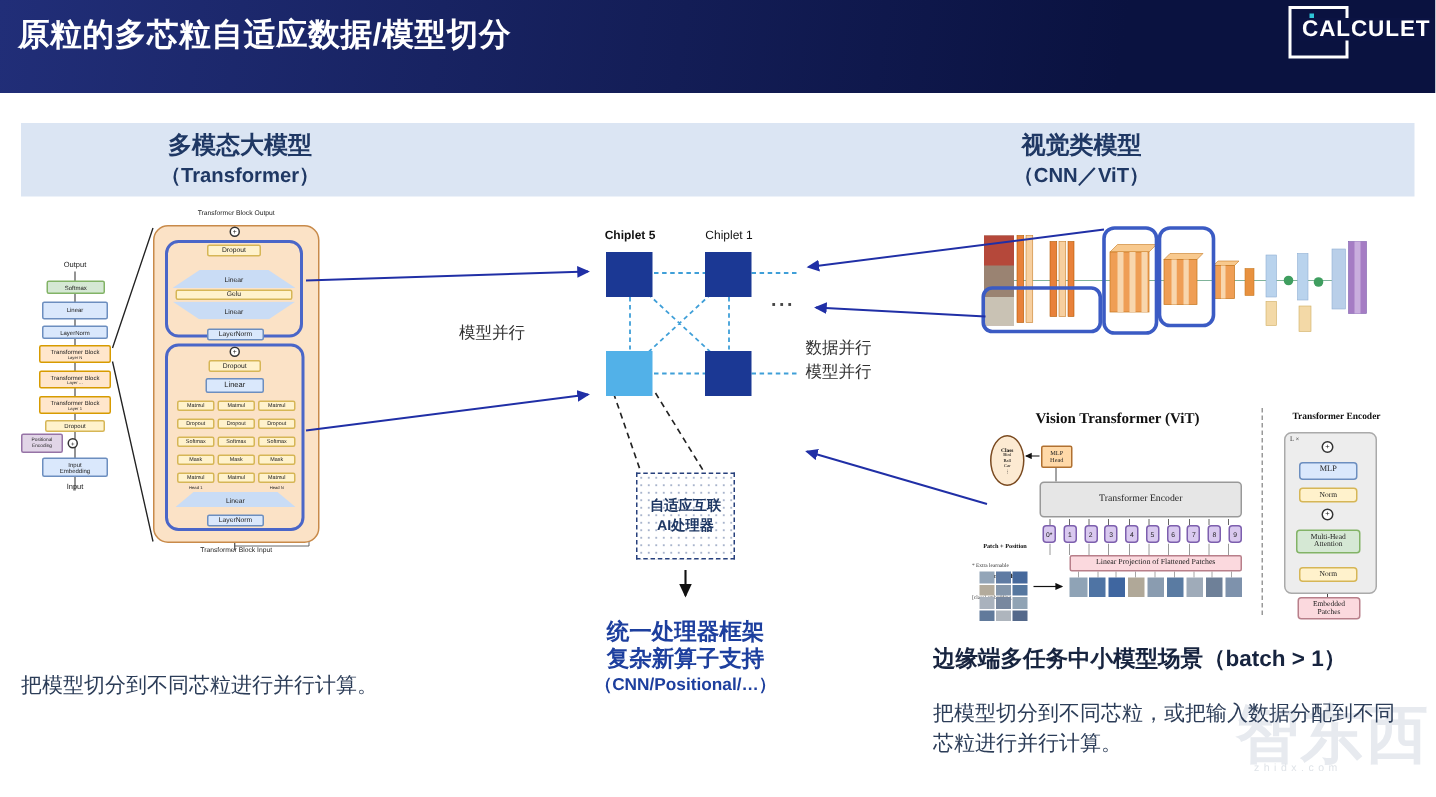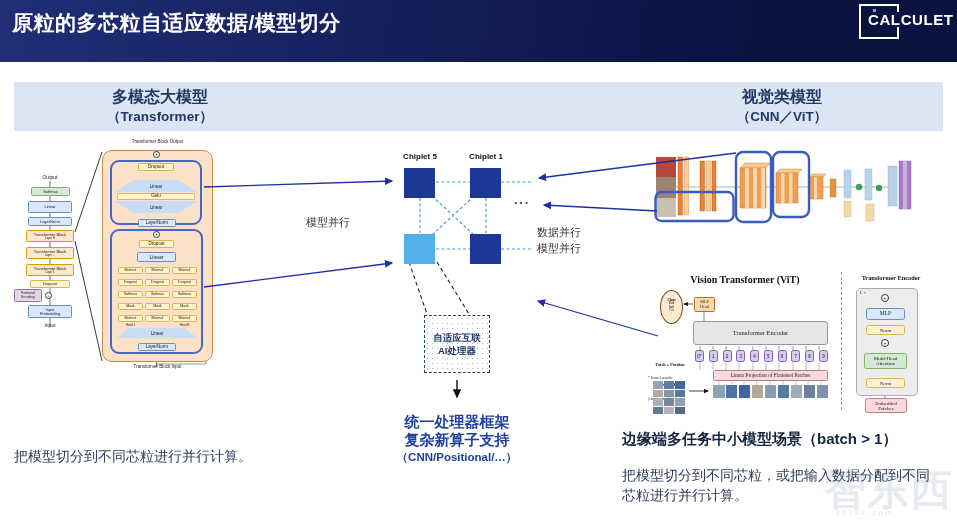"视觉类模型" div.abs { left: 668px -> 607px }
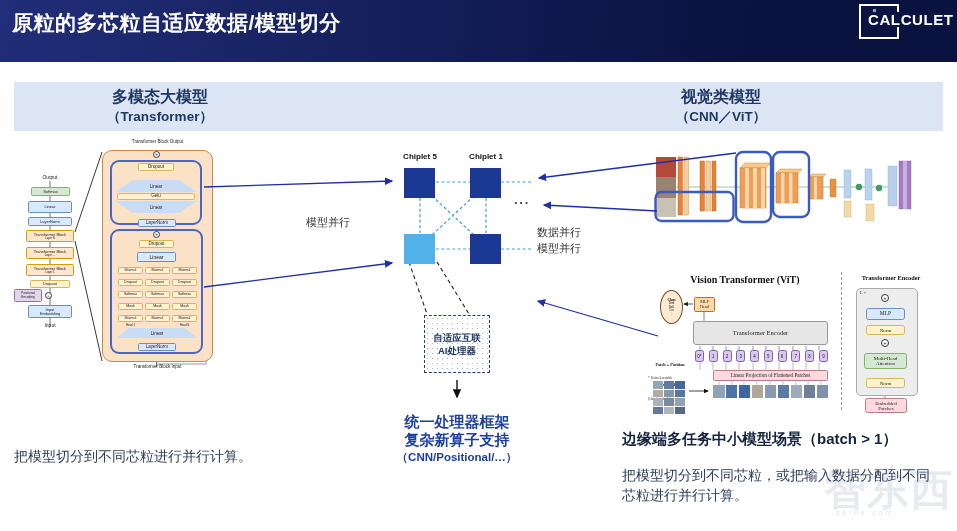"Chiplet 1" div.tl { font-weight: bold -> normal }
